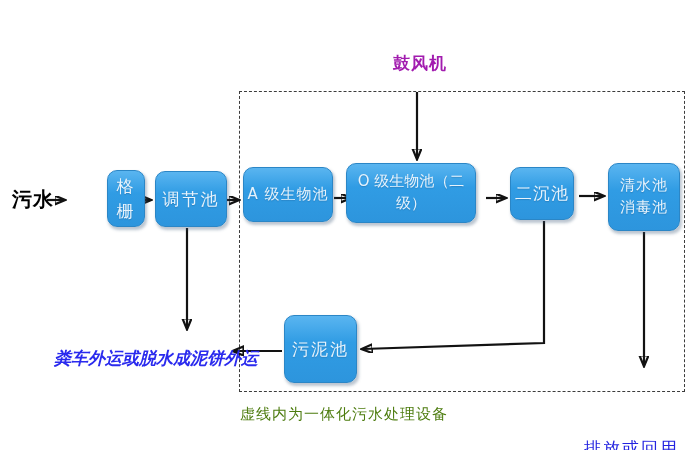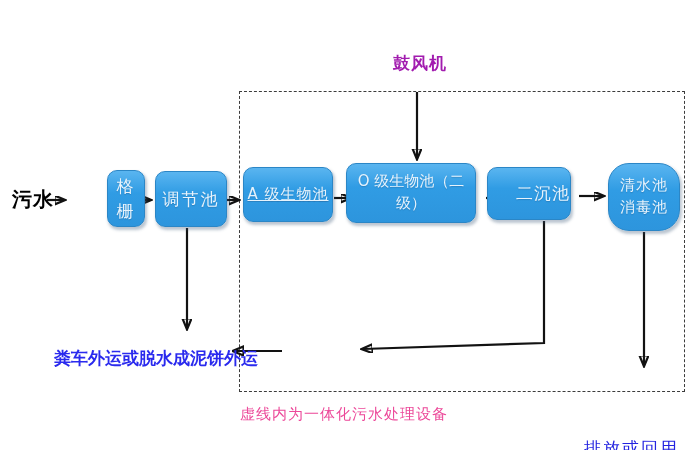"A 级生物池" .node-a-bio { text-decoration: underline -> none }
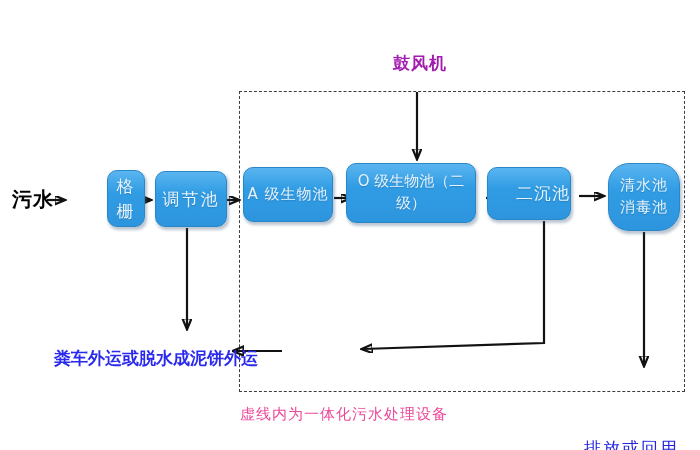"二沉池" .node-secondary { align-items: flex-end -> none; left: 487px -> 510px; width: 84px -> 64px }
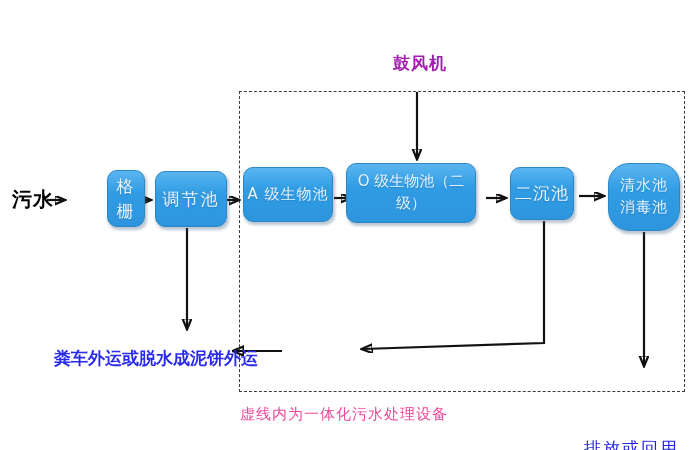"清水池" .node-clear-water { border-radius: 21px -> none }
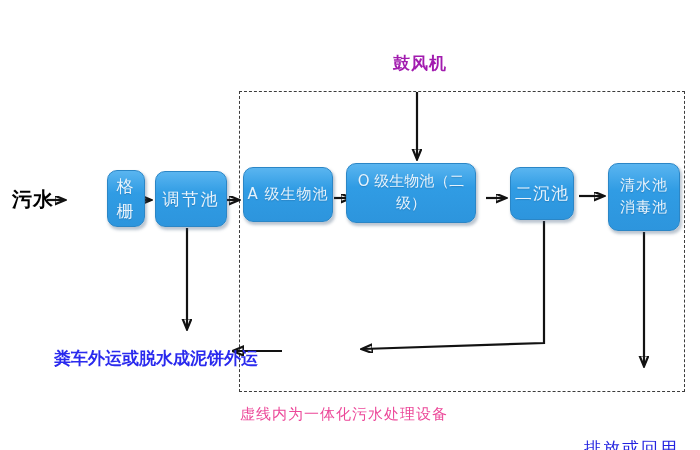"粪车外运或脱水成泥饼外运" .lbl-sludge-out { font-style: none -> italic }
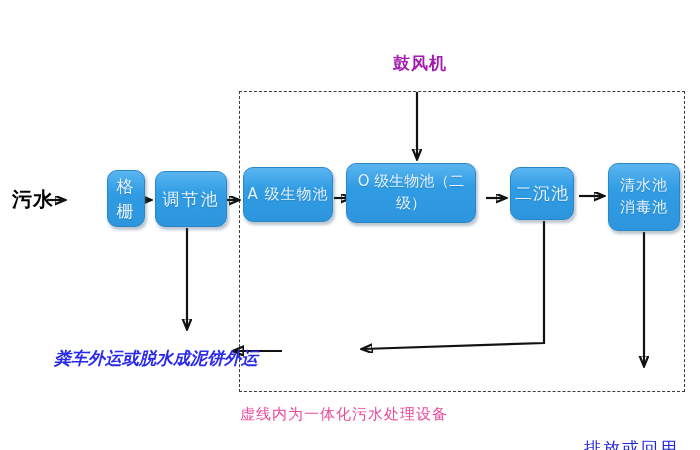"污泥池" div.node { html: none -> <div> <span>污泥池</span> </div> }
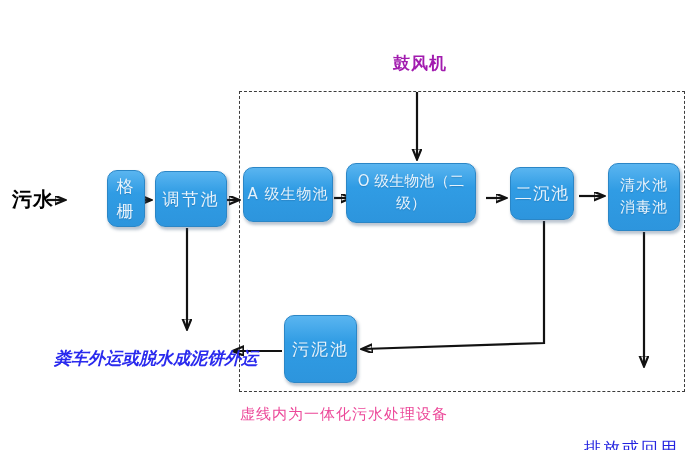"虚线内为一体化污水处理设备" .lbl-caption { color: #ec4899 -> #4d7c0f }
